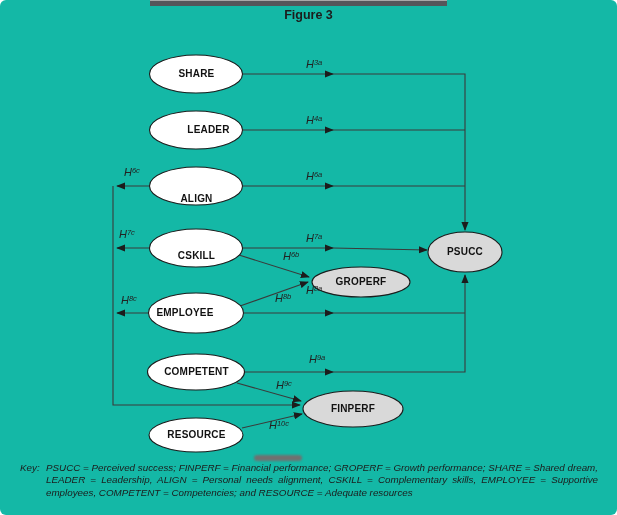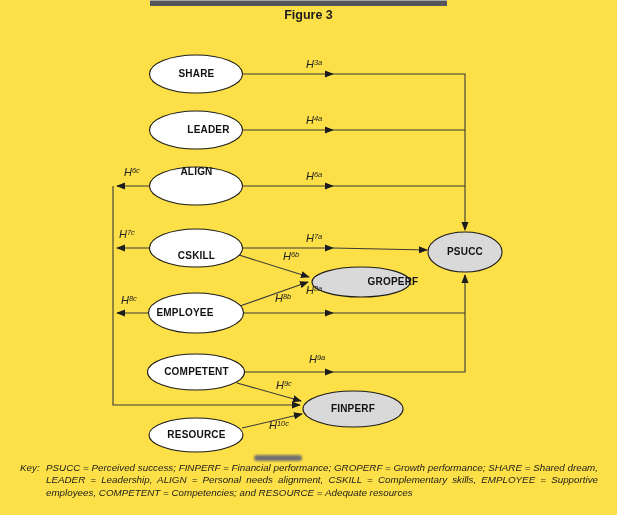"Figure 3" .page { background: #fde047 -> #14b8a6; border-radius: none -> 6px }
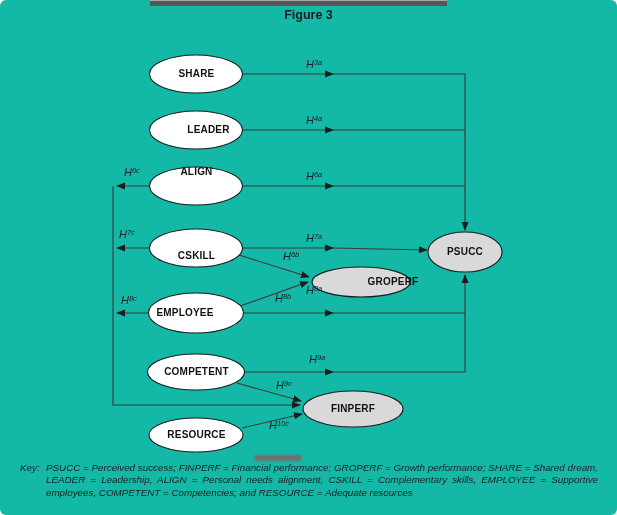"ALIGN" div.node-label { top: 166px -> 193px }
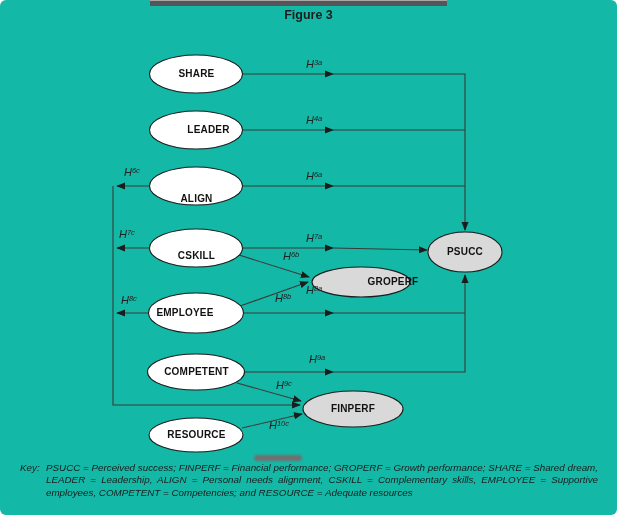"GROPERF" div.node-label { padding-left: 32px -> none }
